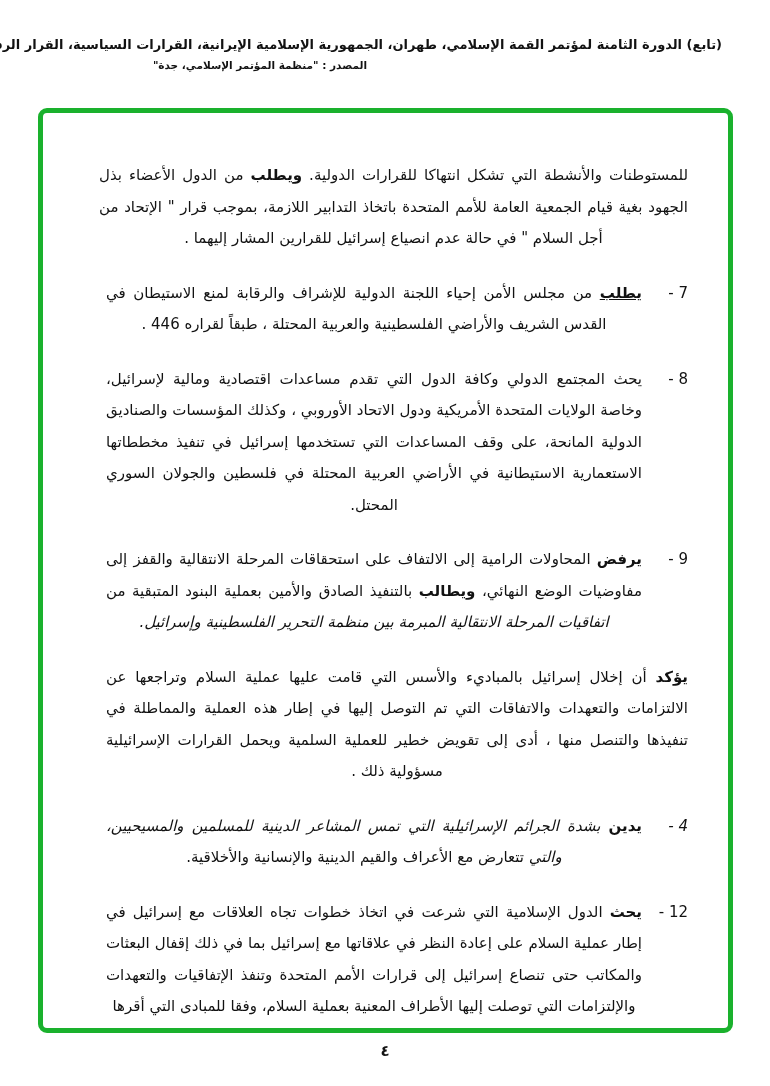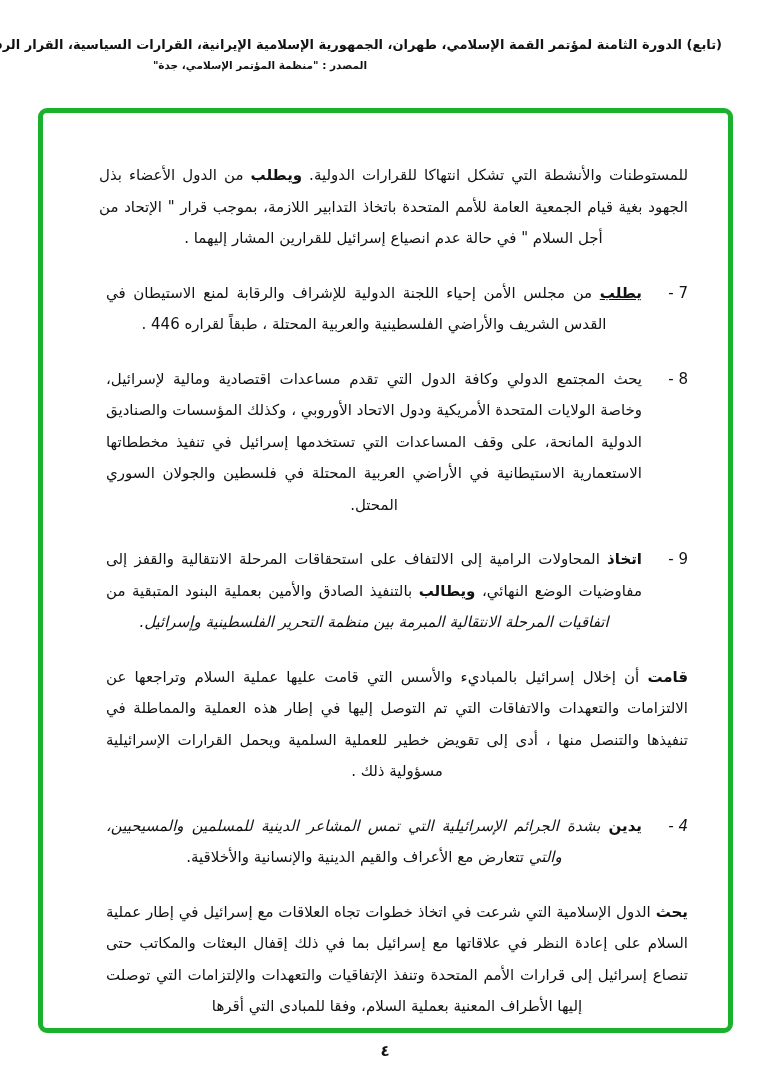"اتخاذ" span.run-b { text: اتخاذ -> يرفض }
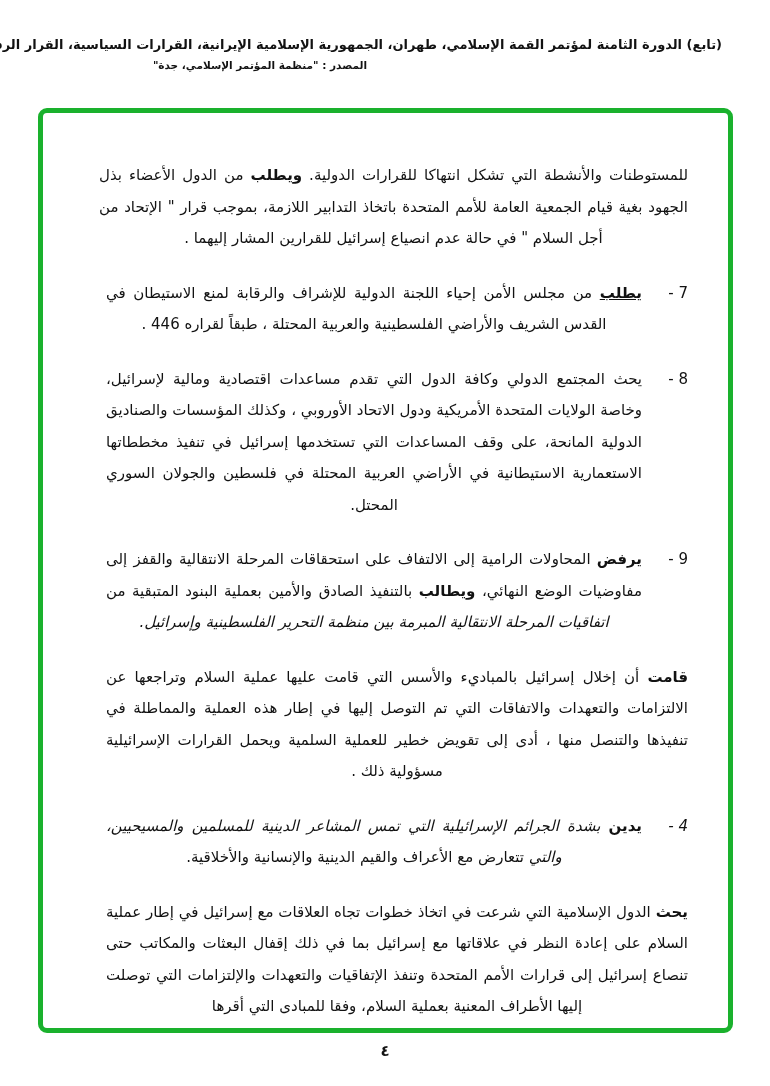"قامت" span.run-b { text: قامت -> يؤكد }
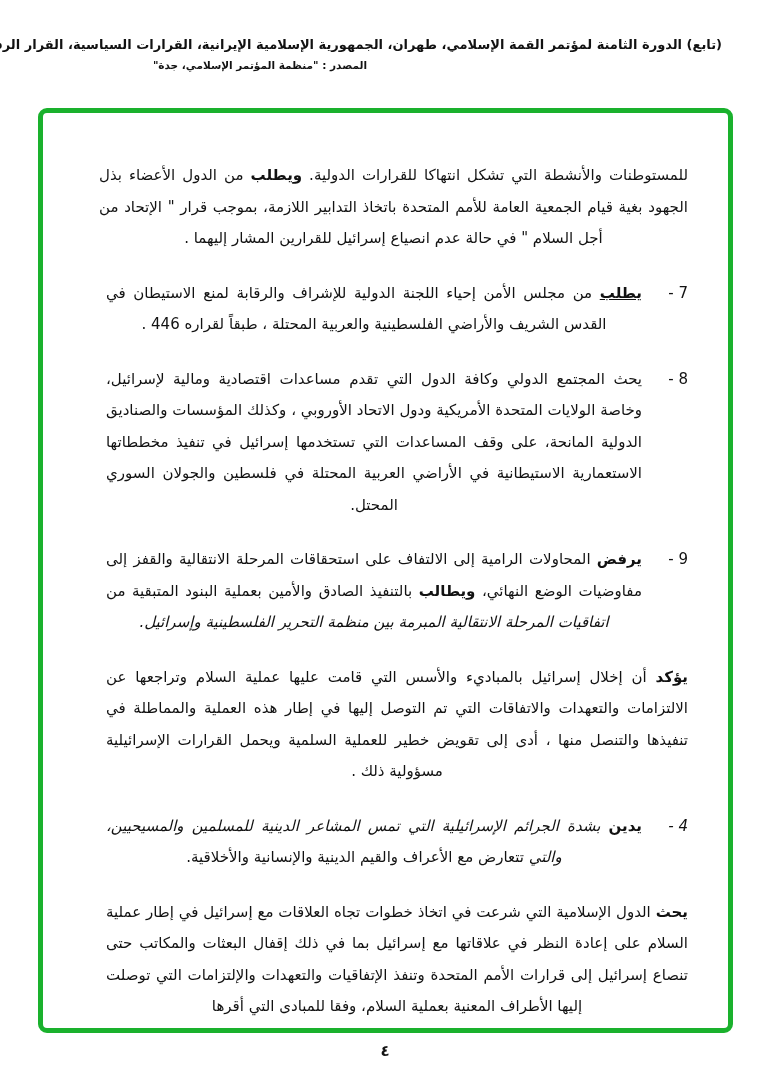"12 -" span.marker { html: none -> <span>12 -</span> }
